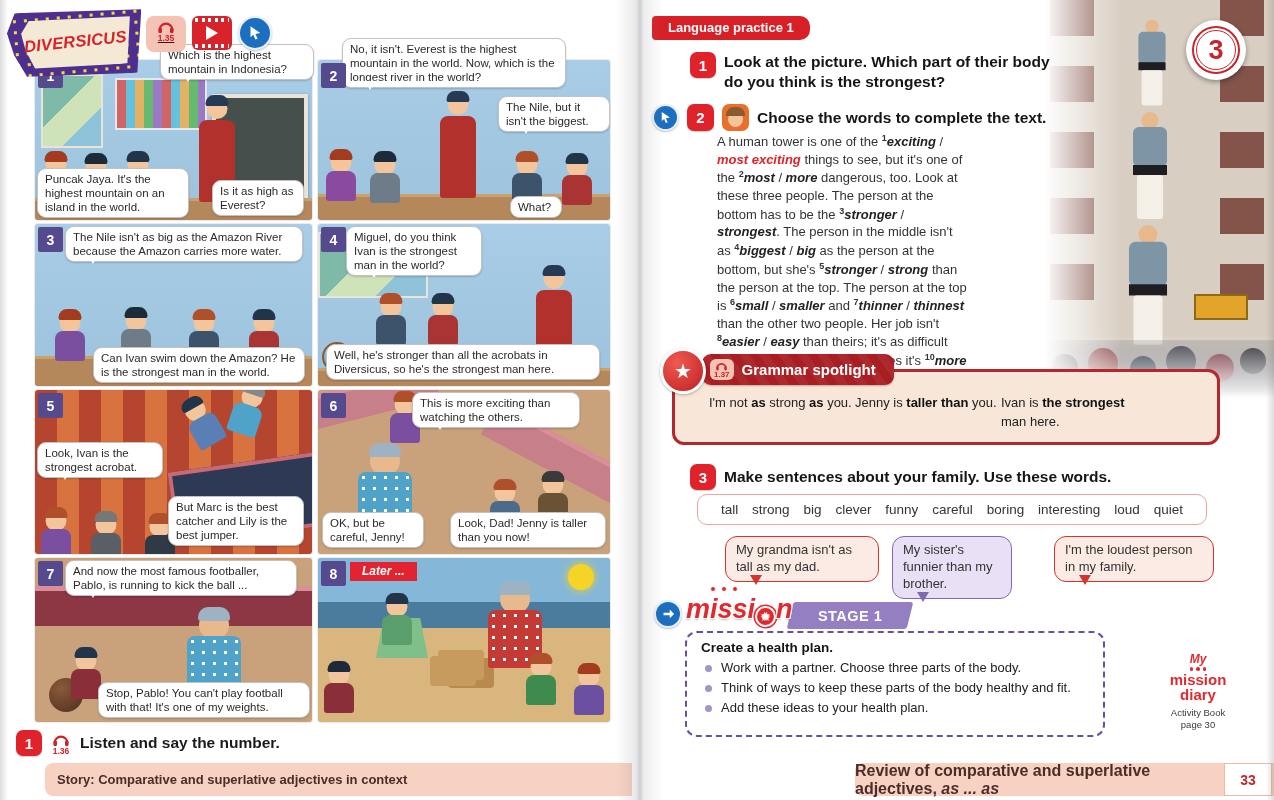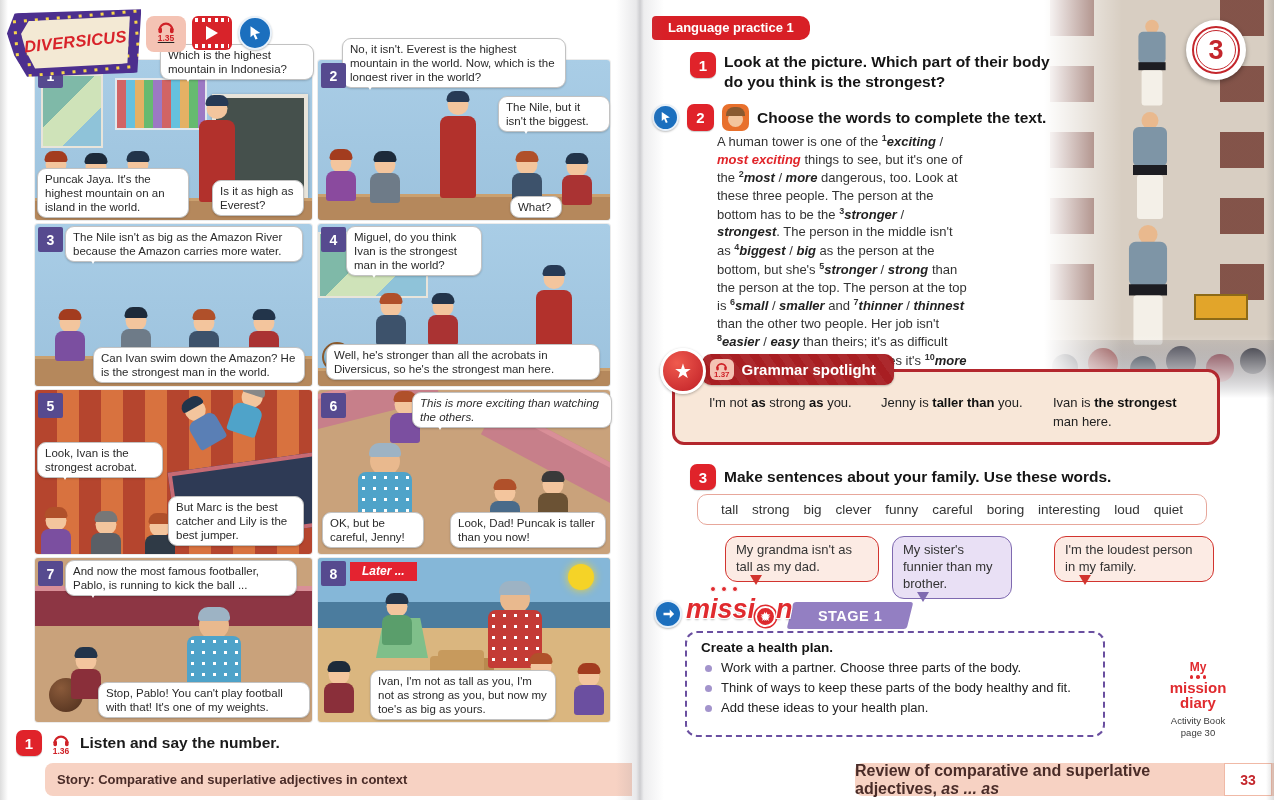"This is more exciting than" div.bubble { font-style: italic -> none; width: 200px -> 168px }
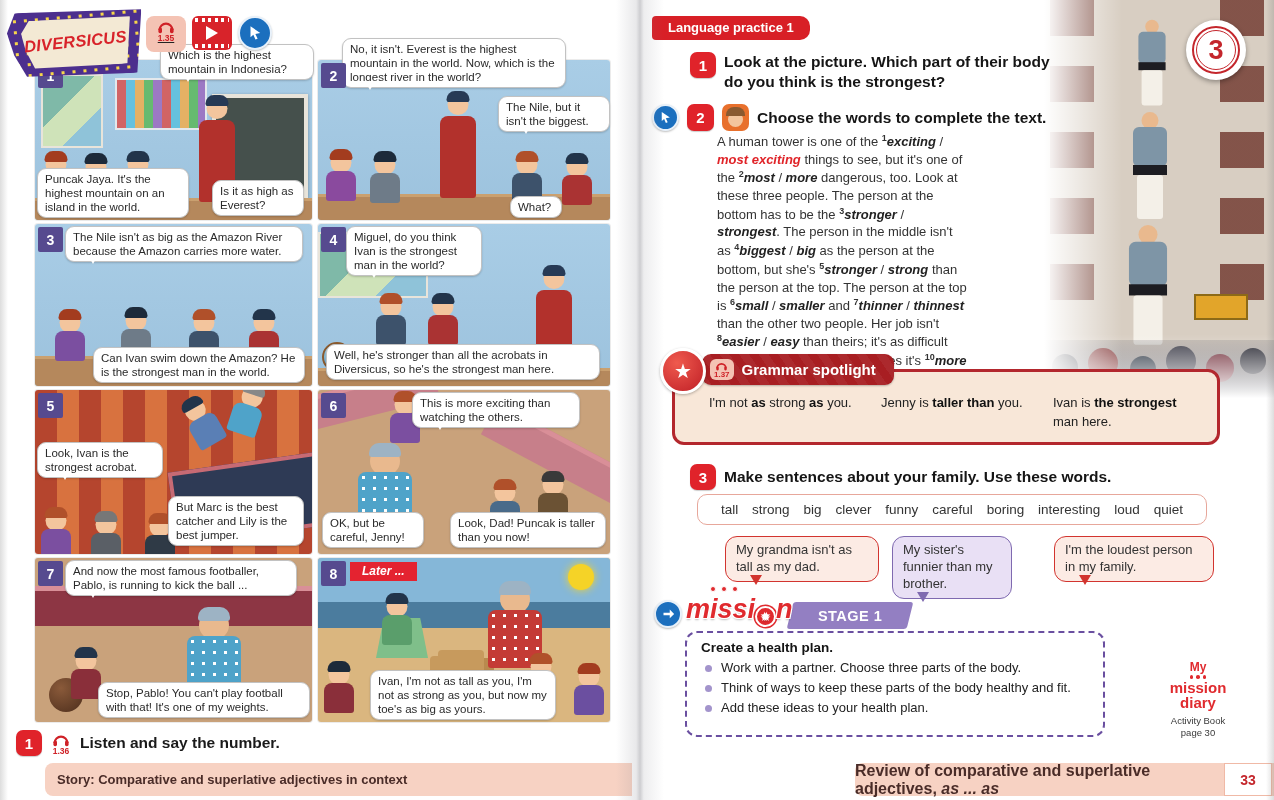"I'm not as strong as" .g-body { gap: 26px -> none }
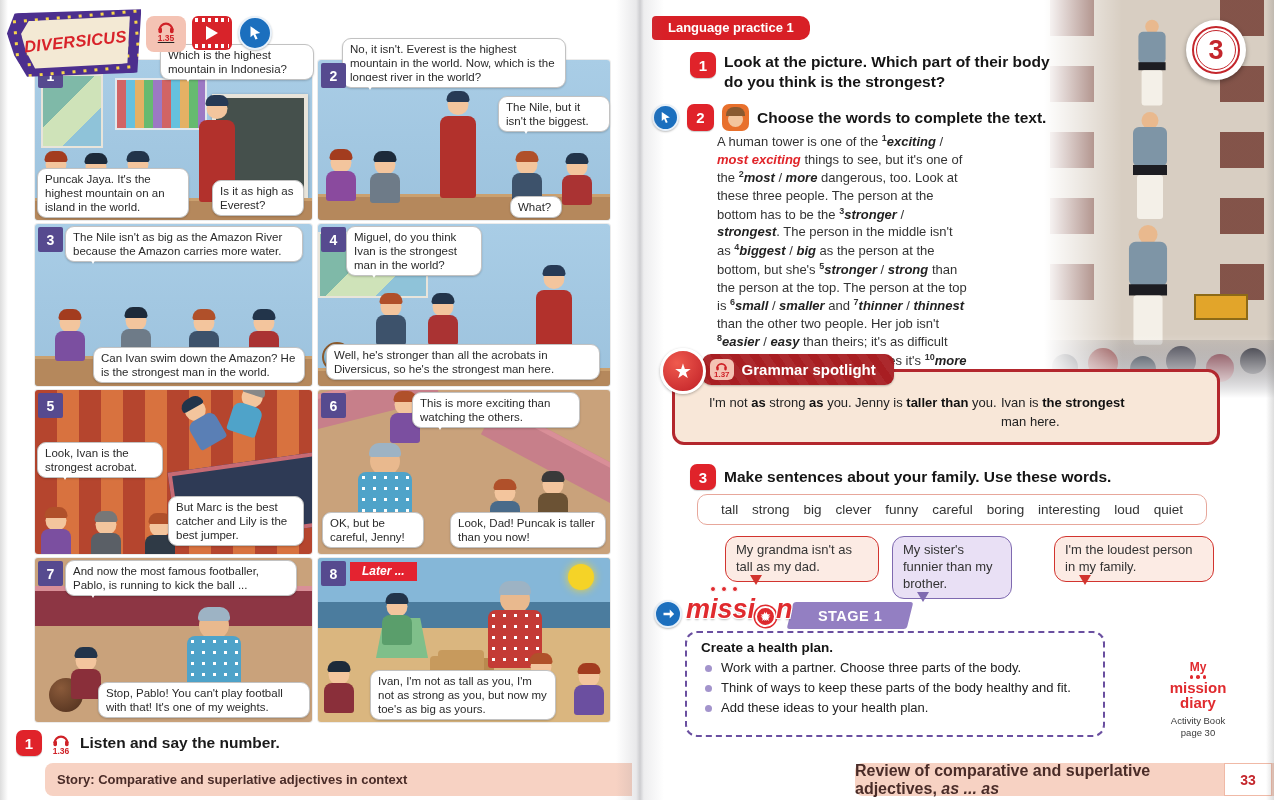"Look, Dad! Puncak is taller" div.bubble { text: Puncak -> Jenny }
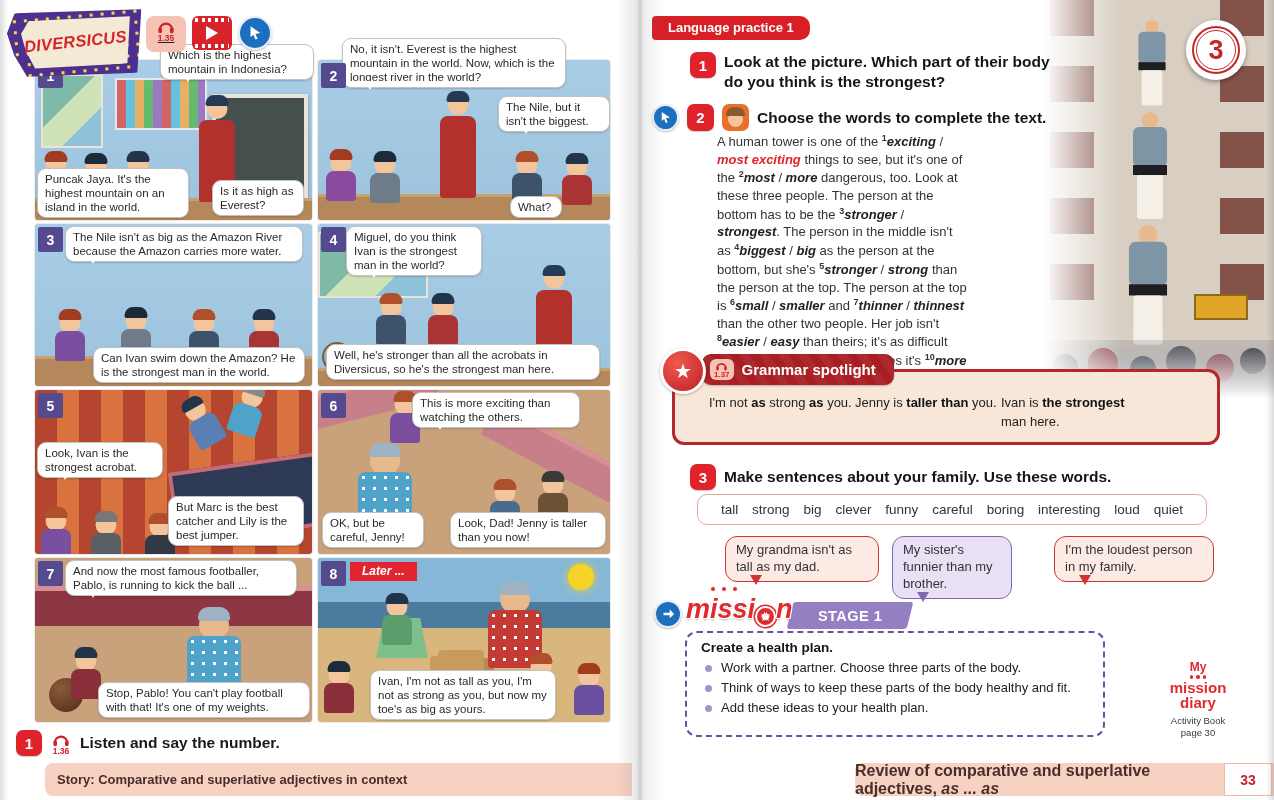"My" .diary .l1 { font-style: none -> italic; margin-top: 8px -> none }
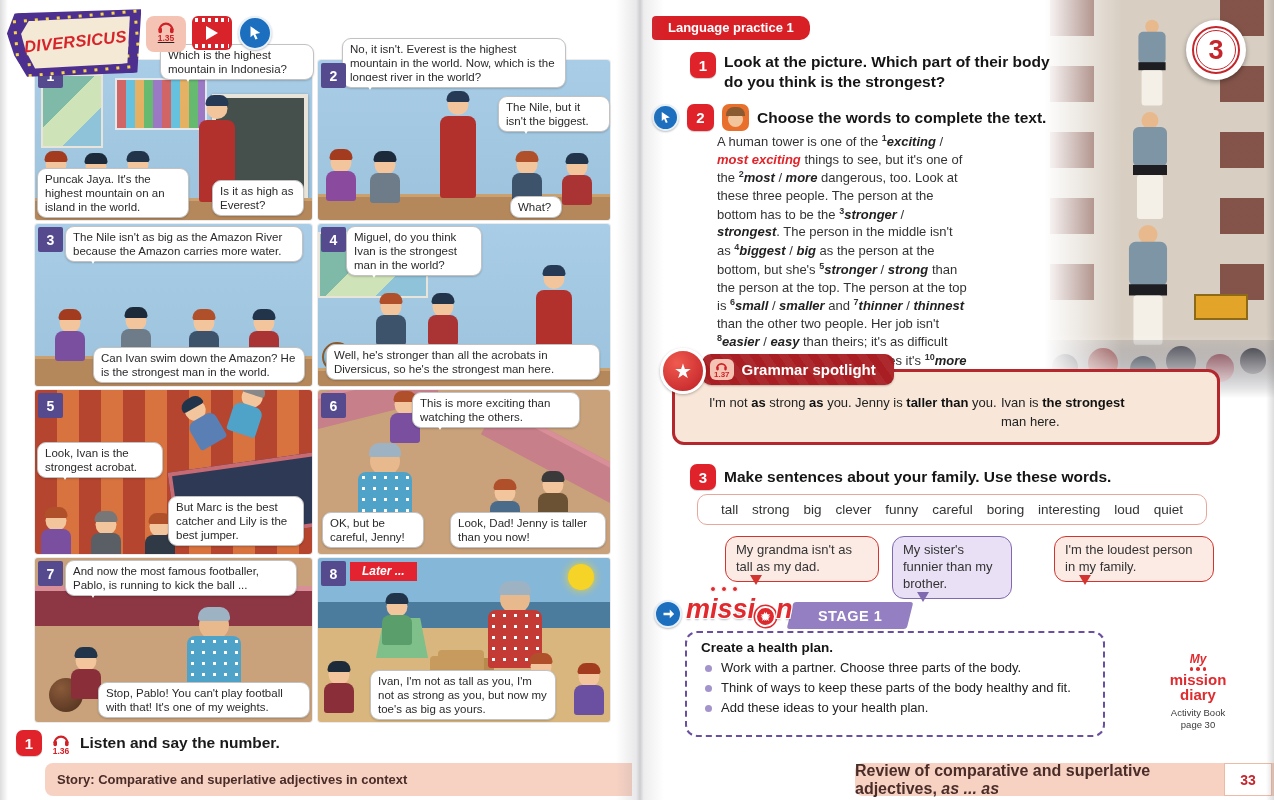"Ivan, I'm not as tall" div.bubble { html: <div>Ivan, I'm not as tall as you, I'm not as strong as you, but now my toe's as big as yours.</div> -> none }
